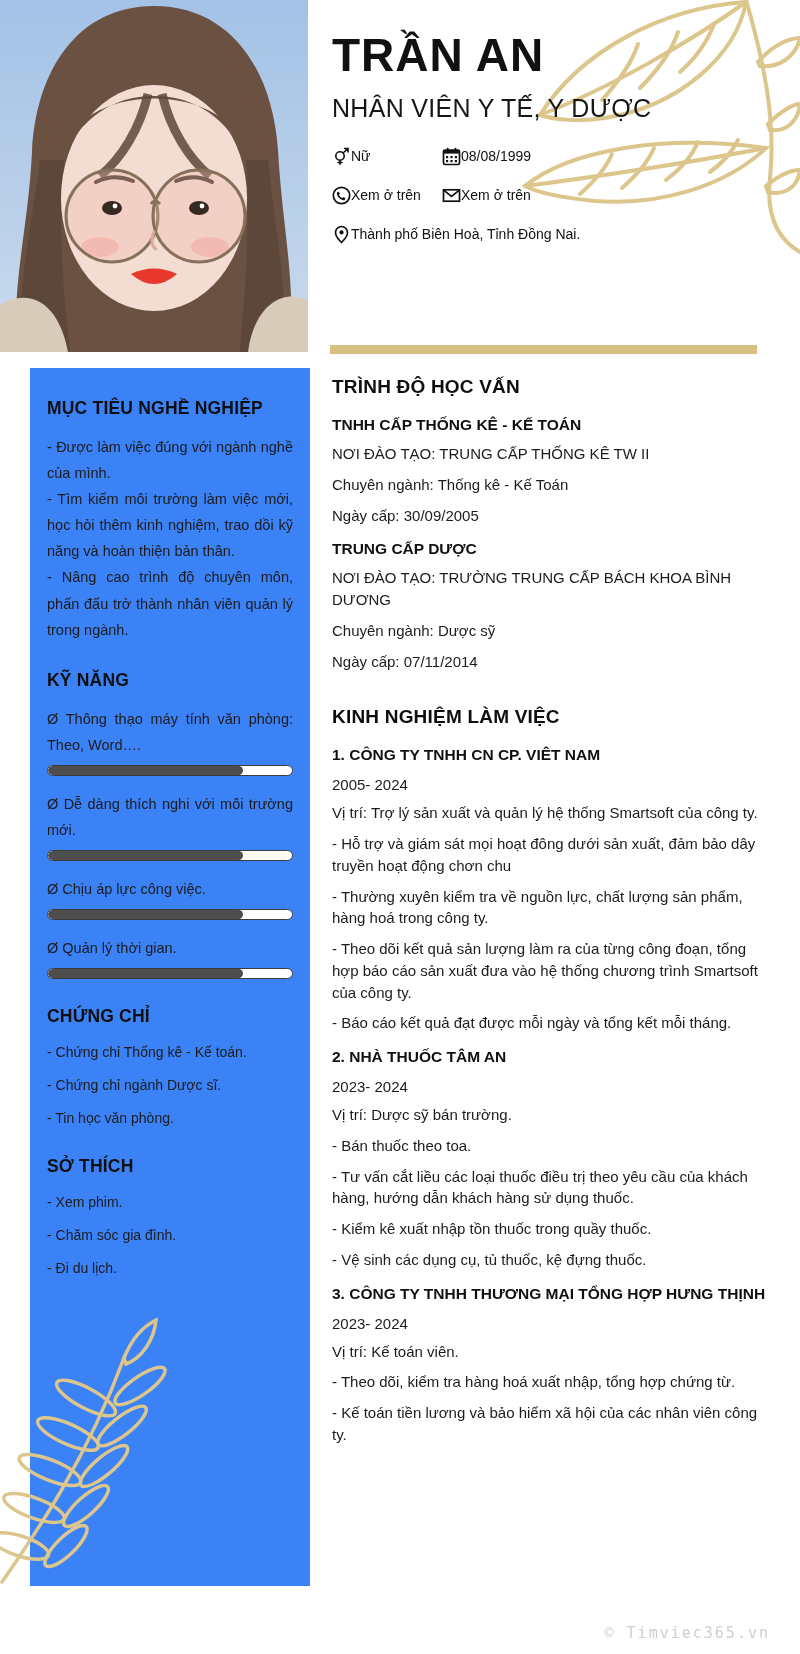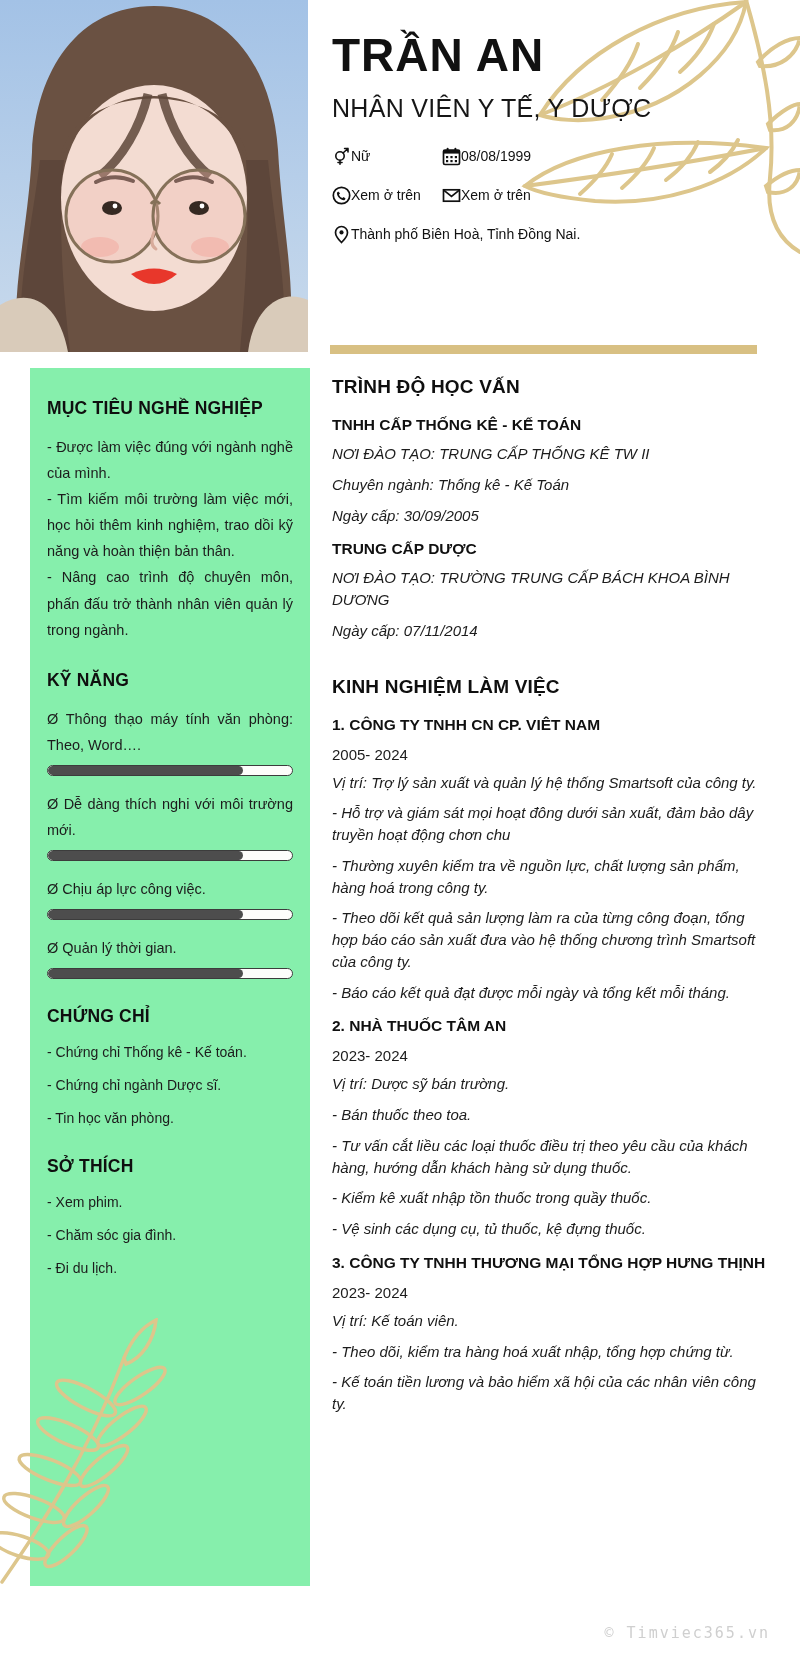"MỤC TIÊU NGHỀ NGHIỆP" .sidebar { background: #86efac -> #3b82f6 }
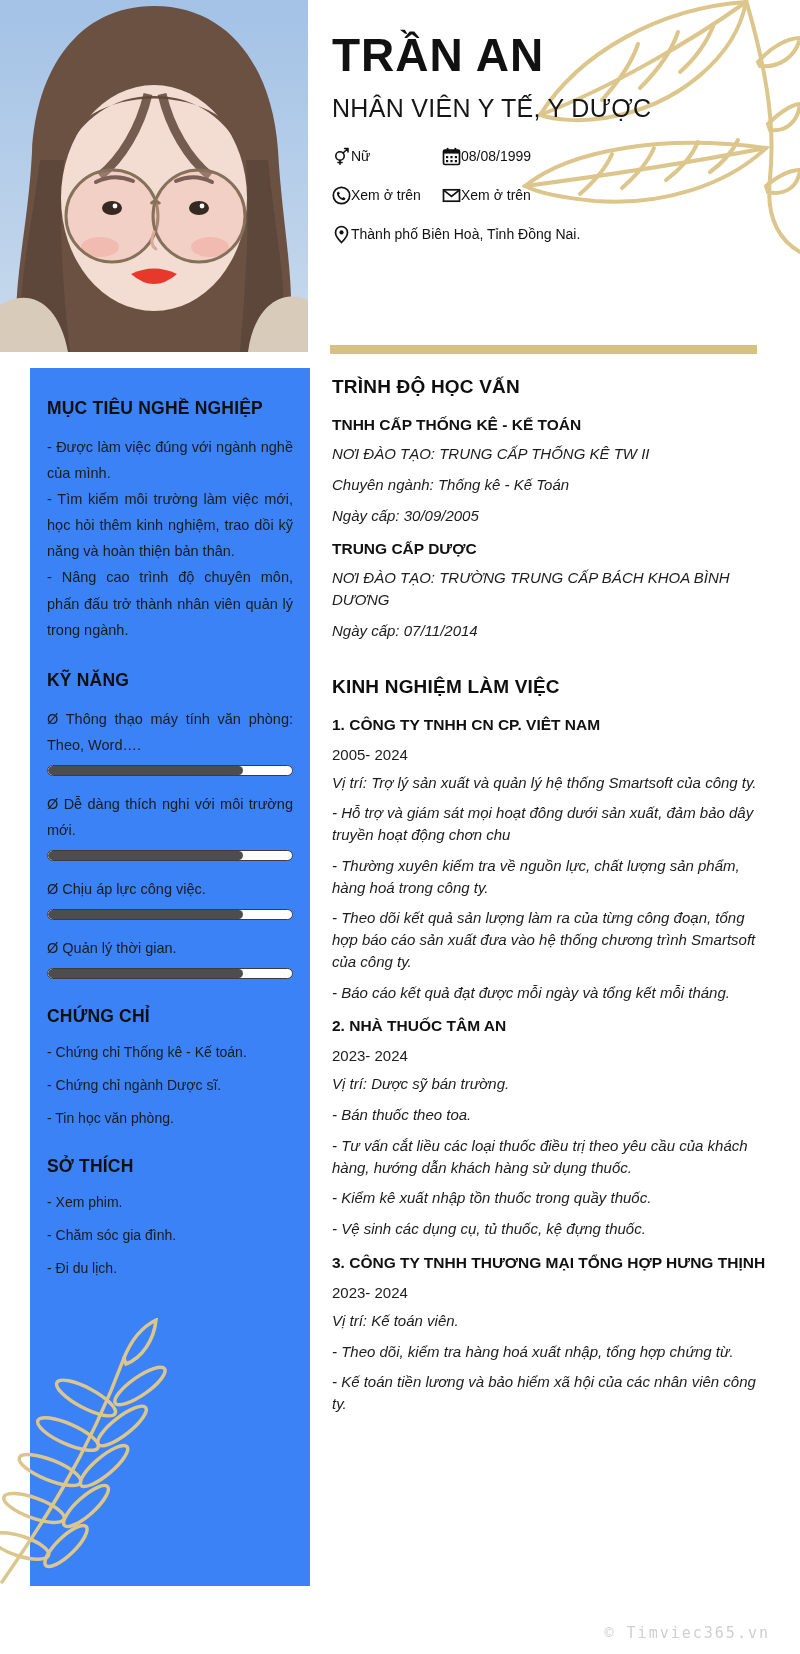"NƠI ĐÀO TẠO: TRUNG CẤP" .entry-line { font-style: italic -> none }
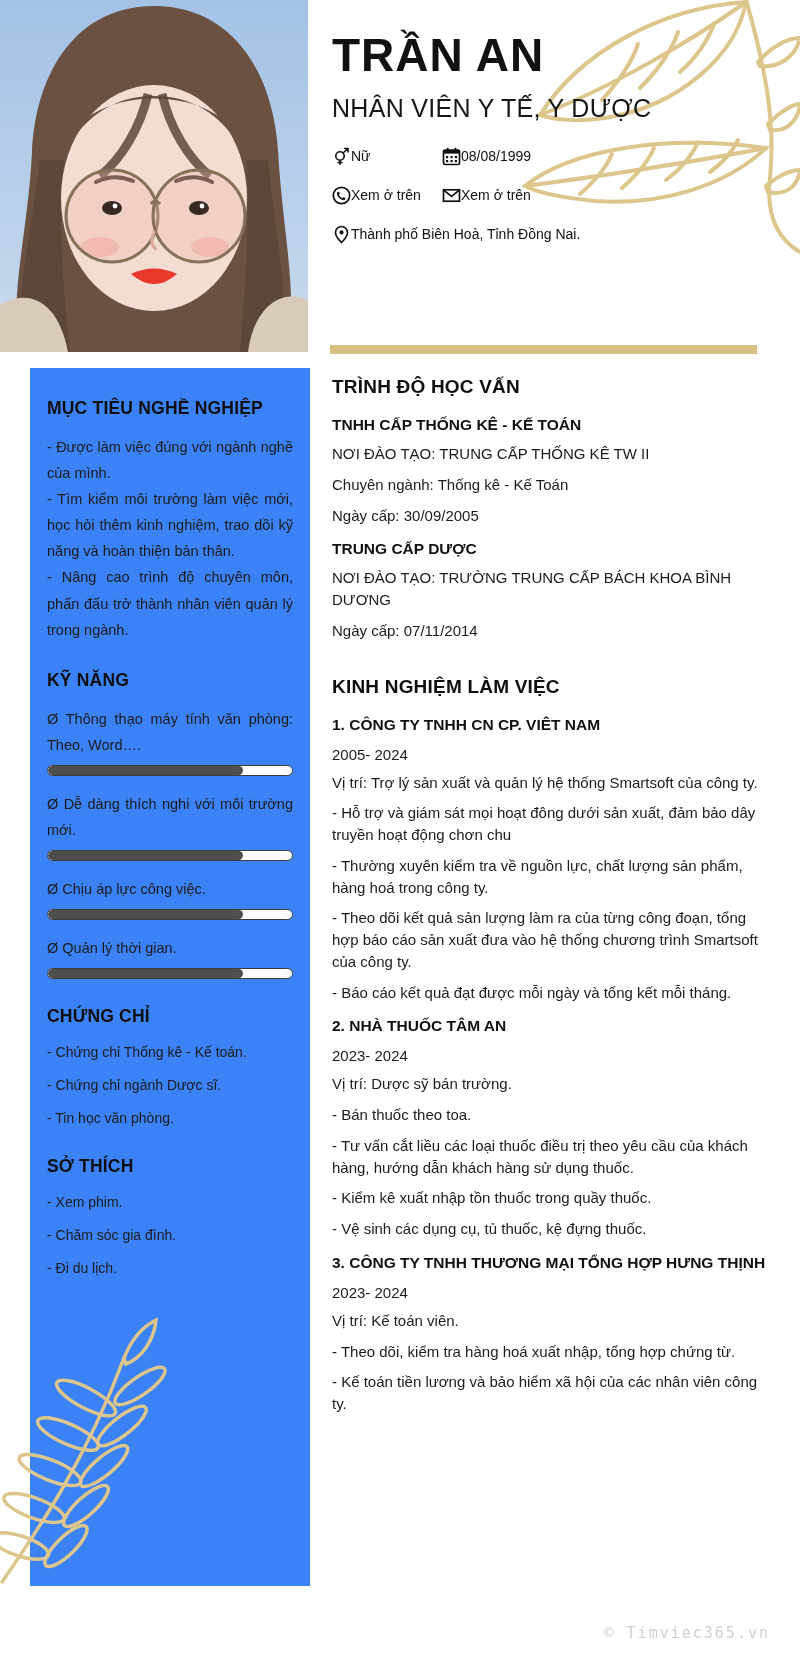"Chuyên ngành: Dược sỹ" div.entry-line { html: none -> <div>Chuyên ngành: Dược sỹ</div> }
